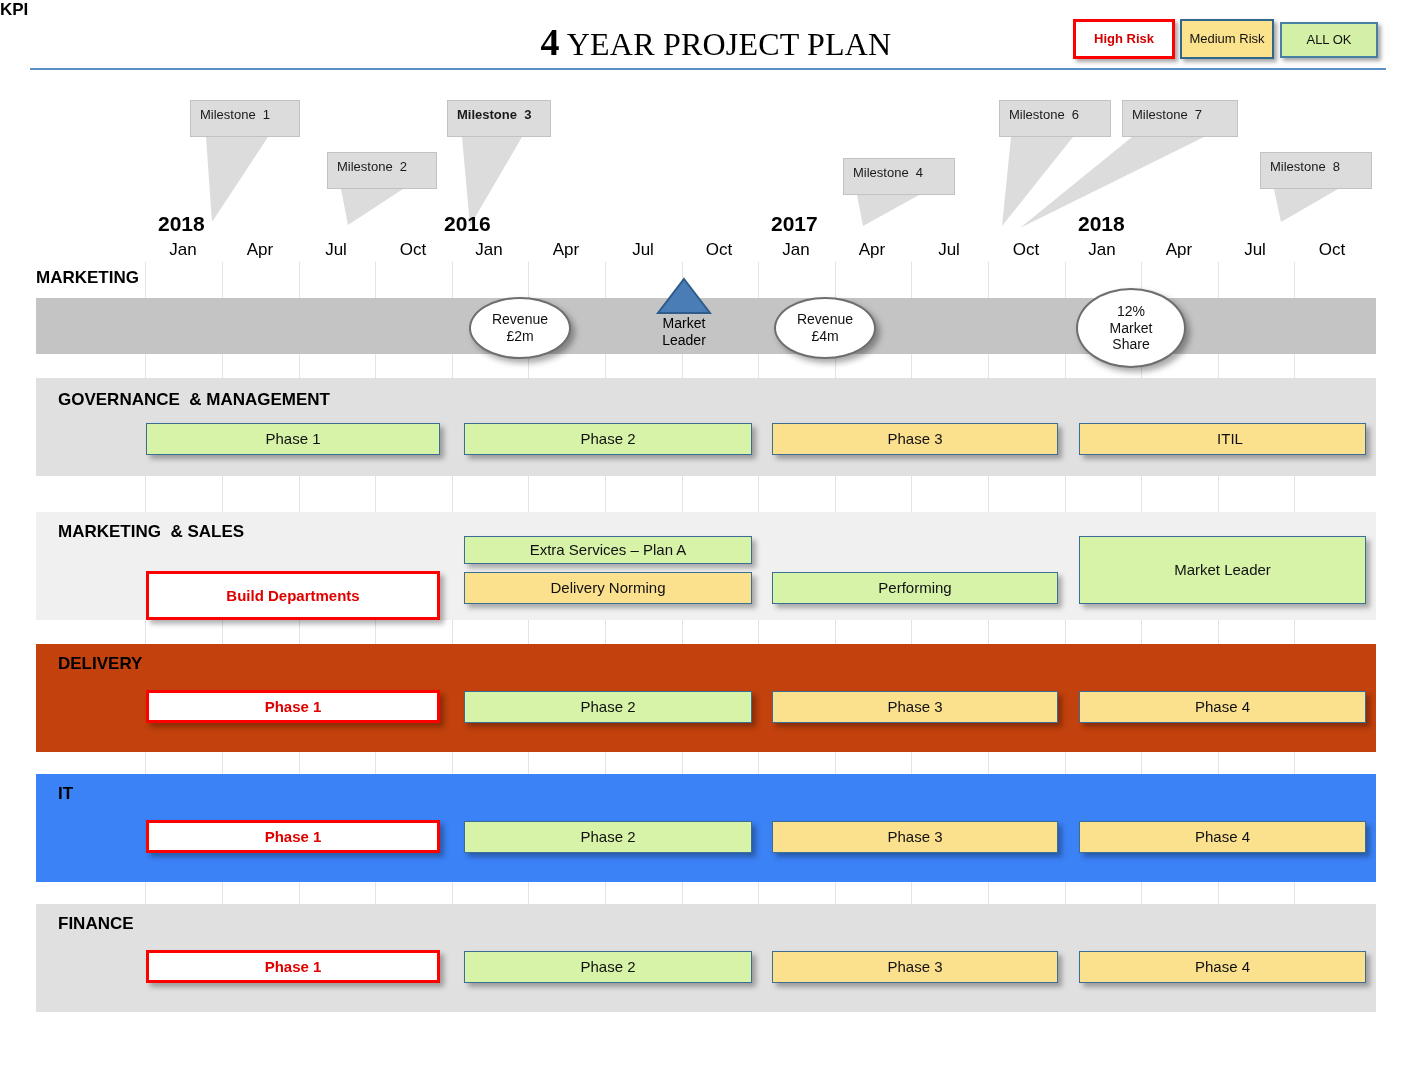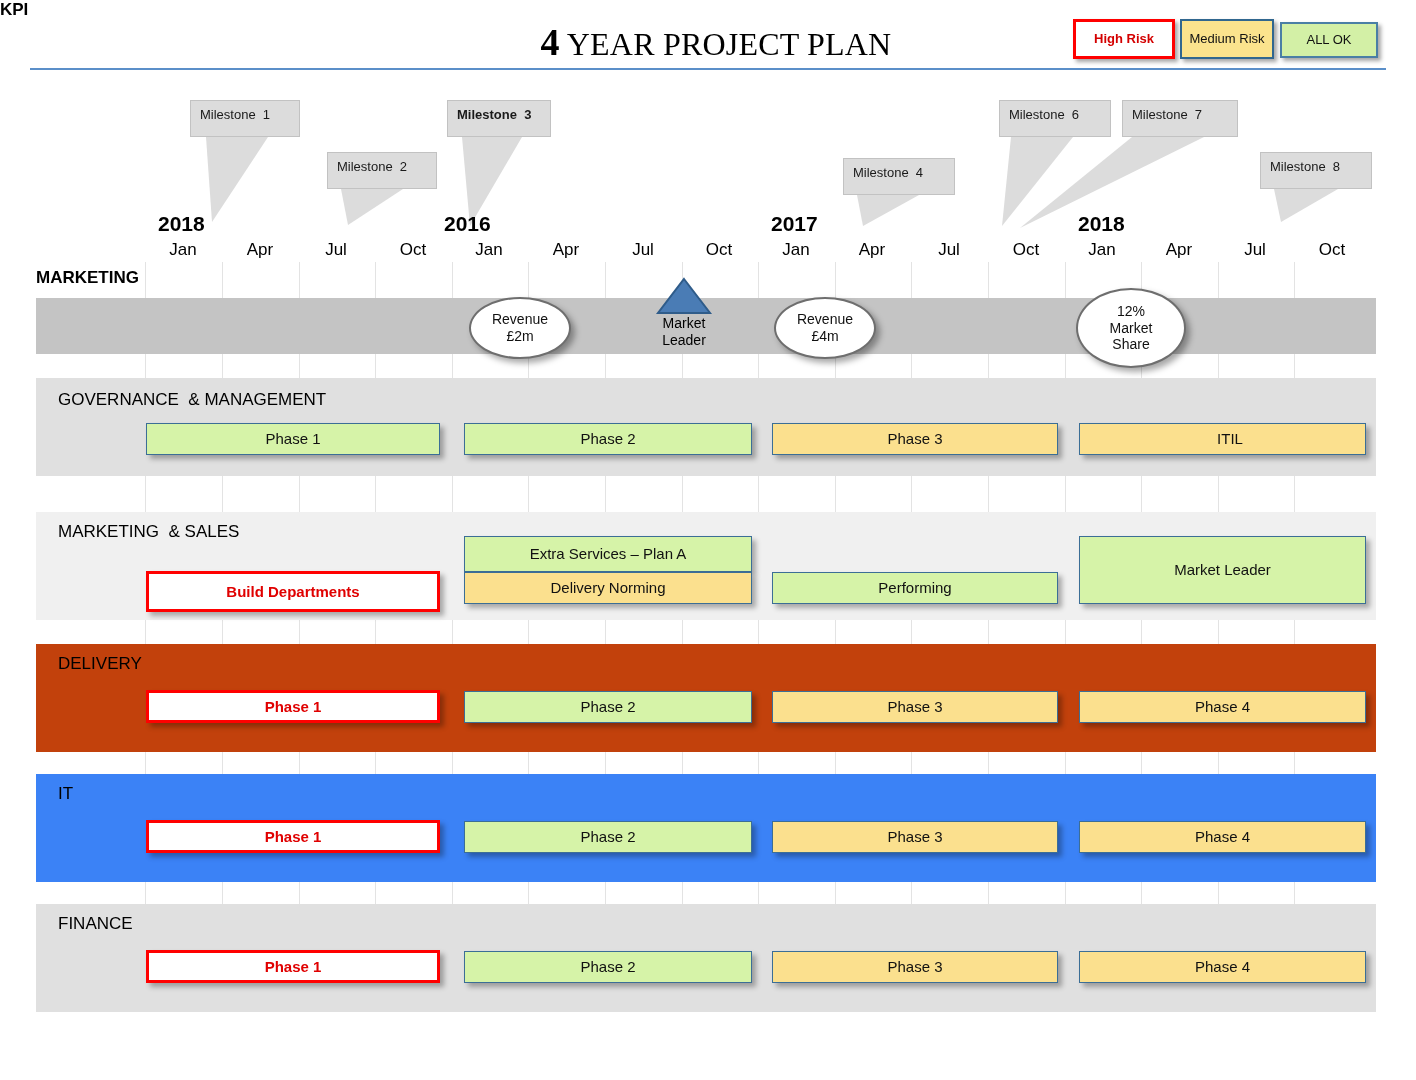"GOVERNANCE & MANAGEMENT" .swim-title { font-weight: normal -> bold }
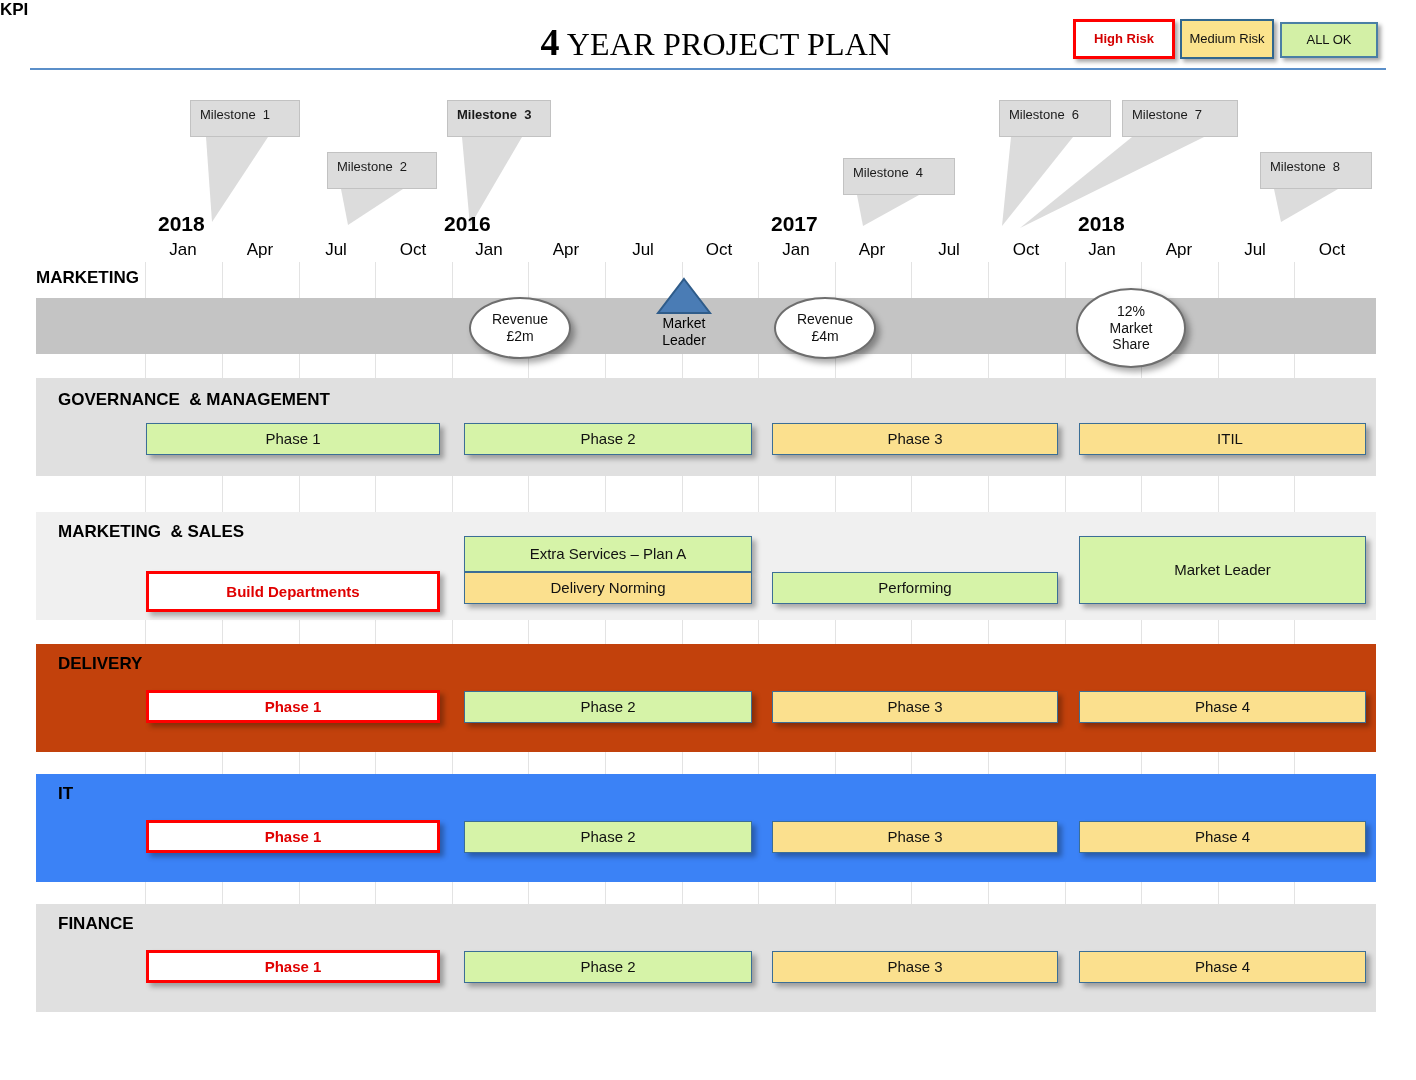"Extra Services – Plan A" div.bar { height: 36px -> 28px }
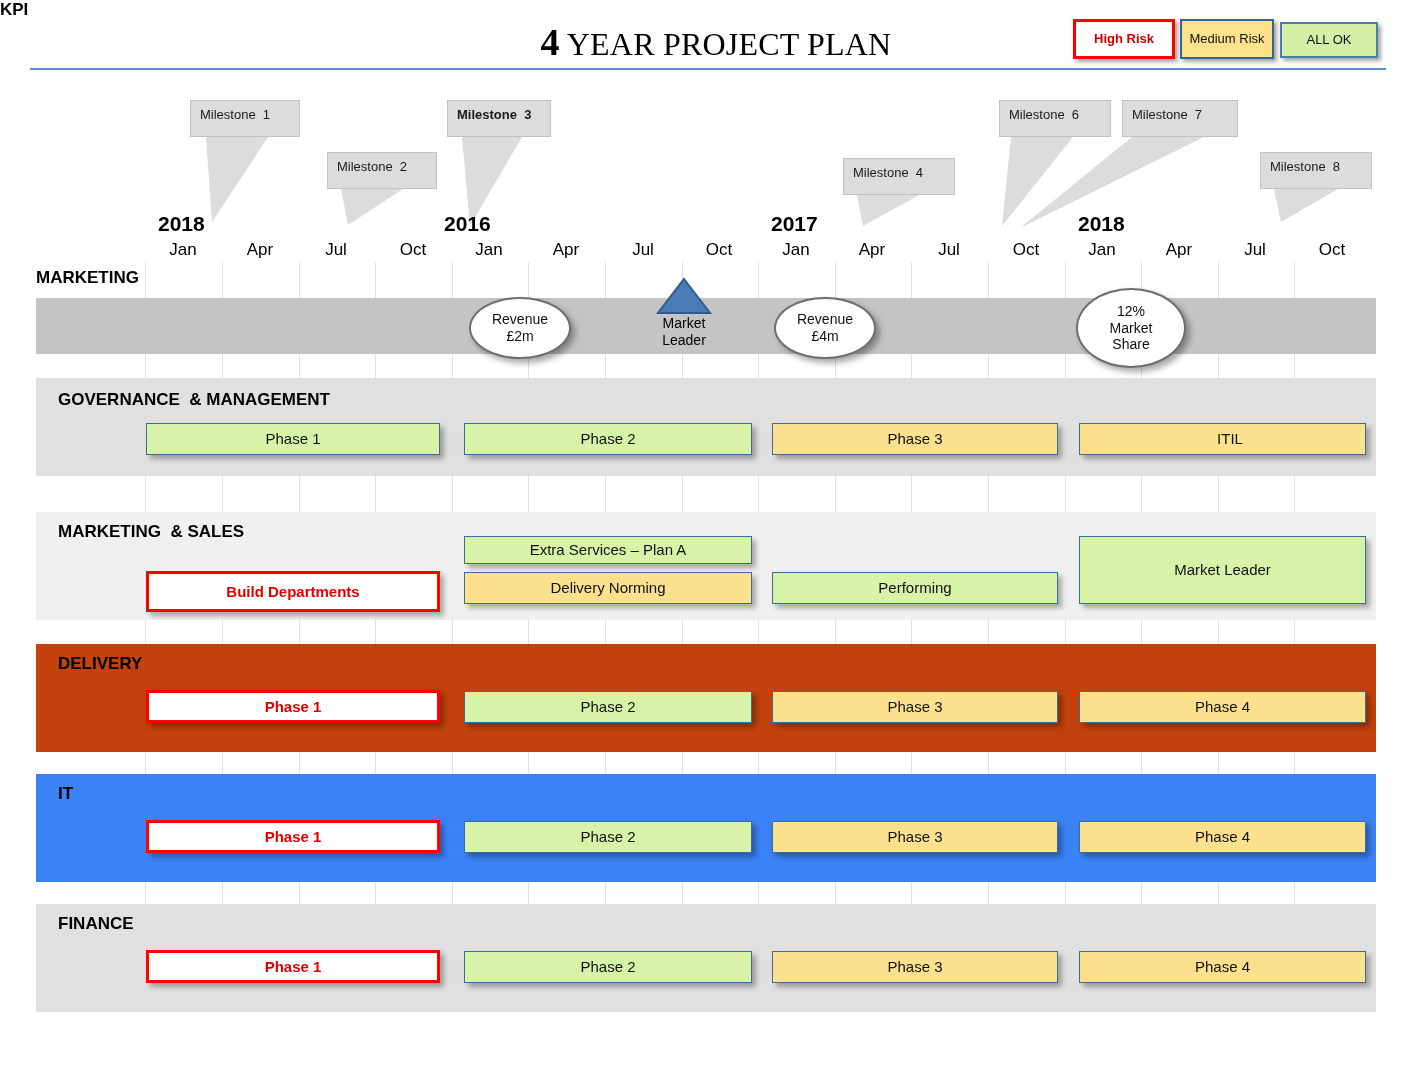"Build Departments" div.bar { height: 41px -> 49px }
